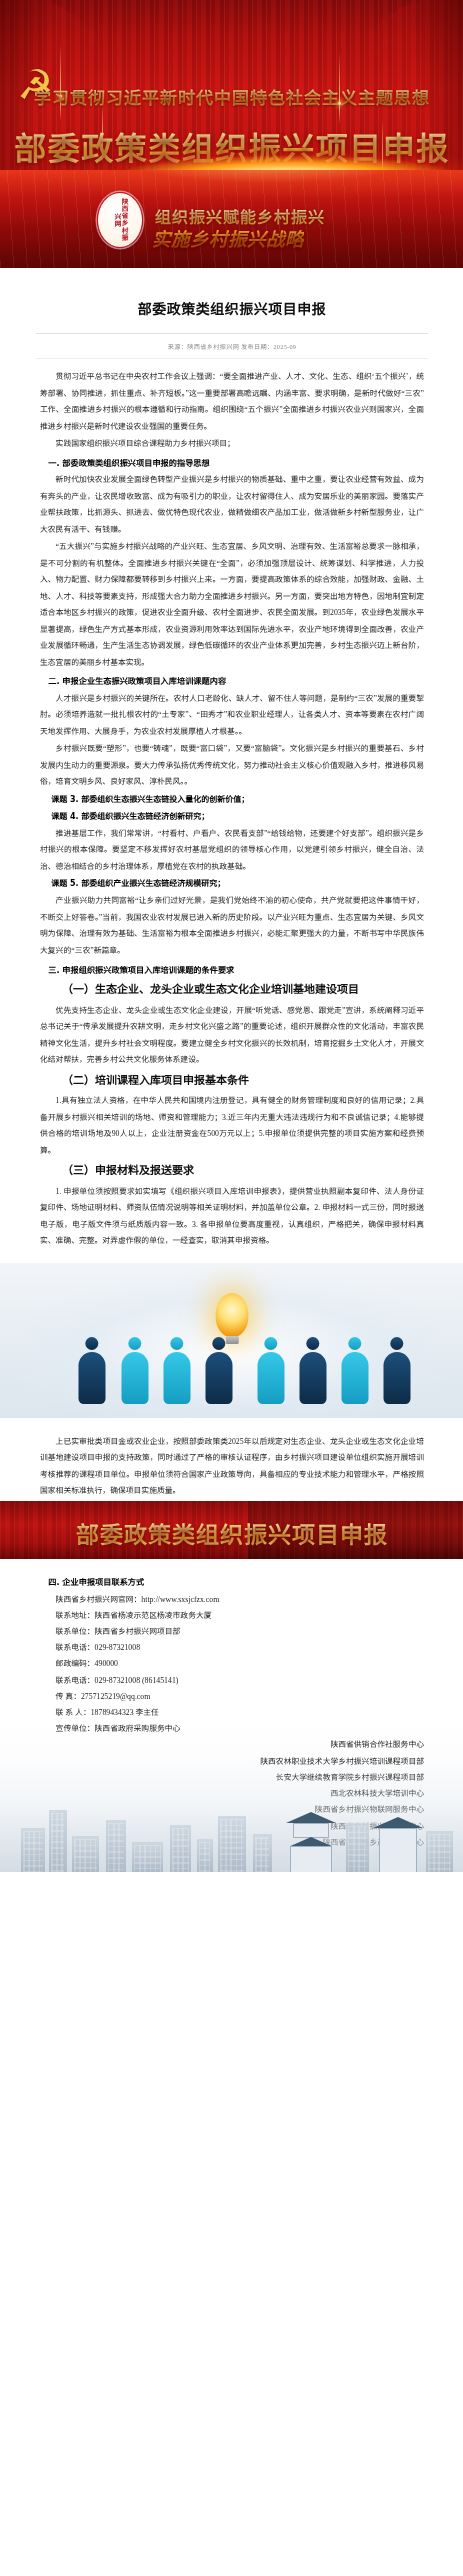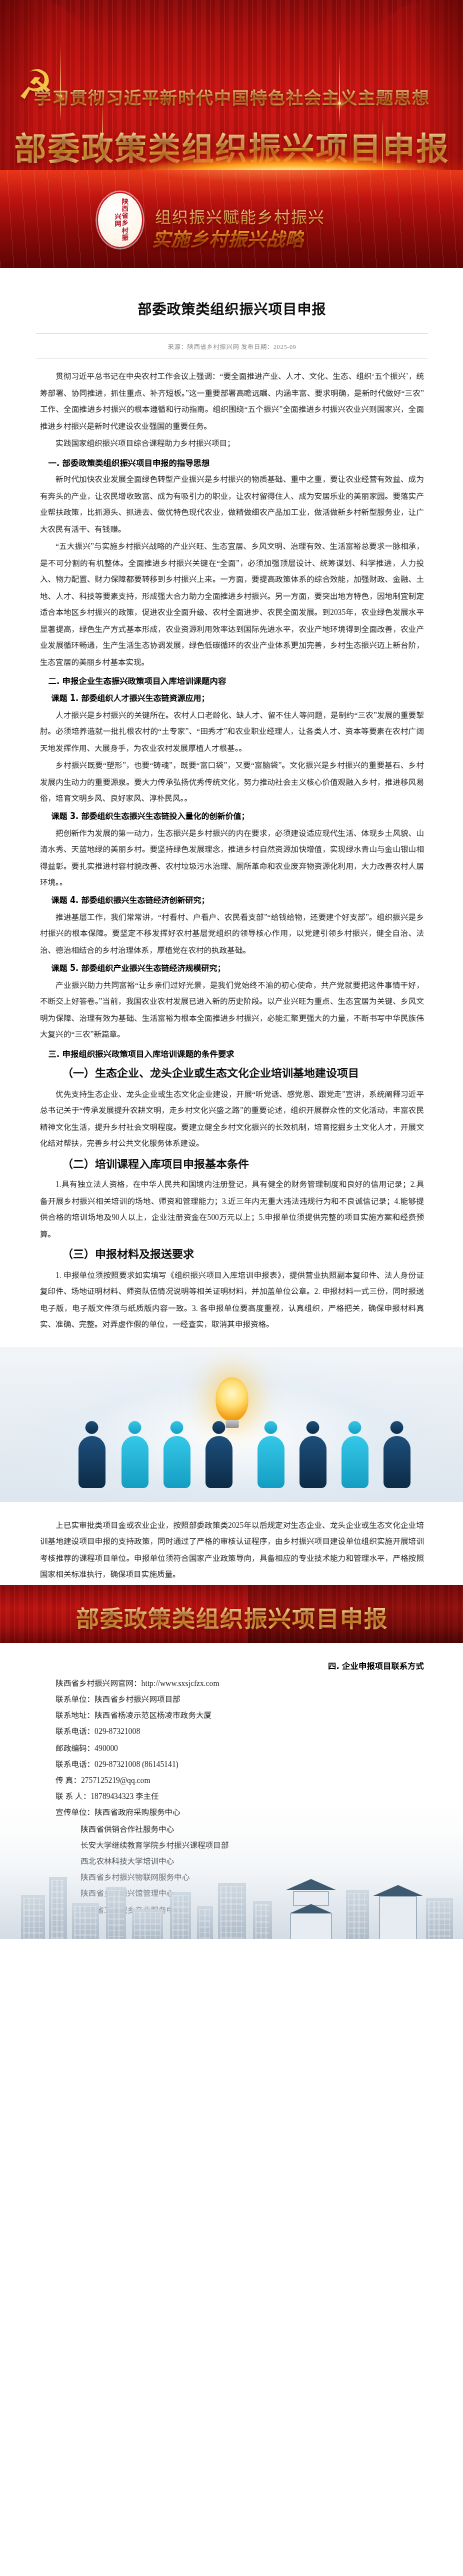"组织振兴赋能乡村振兴" .hero-sub1 { font-weight: 400 -> 700 }
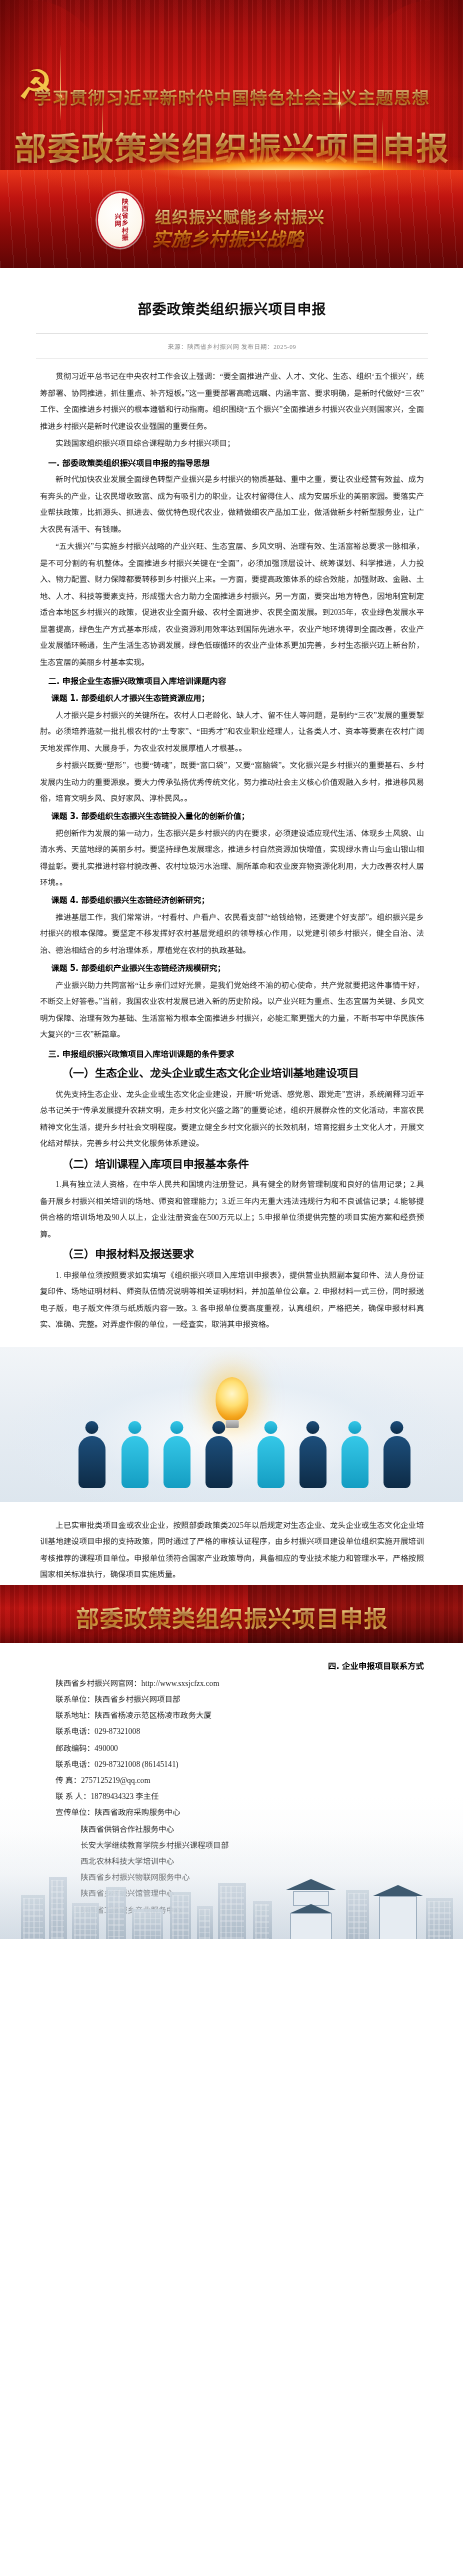"课题 1. 部委组织人才振兴生态链资源应用；" div.h3 { html: <div>课题 1. 部委组织人才振兴生态链资源应用；</div> -> none }
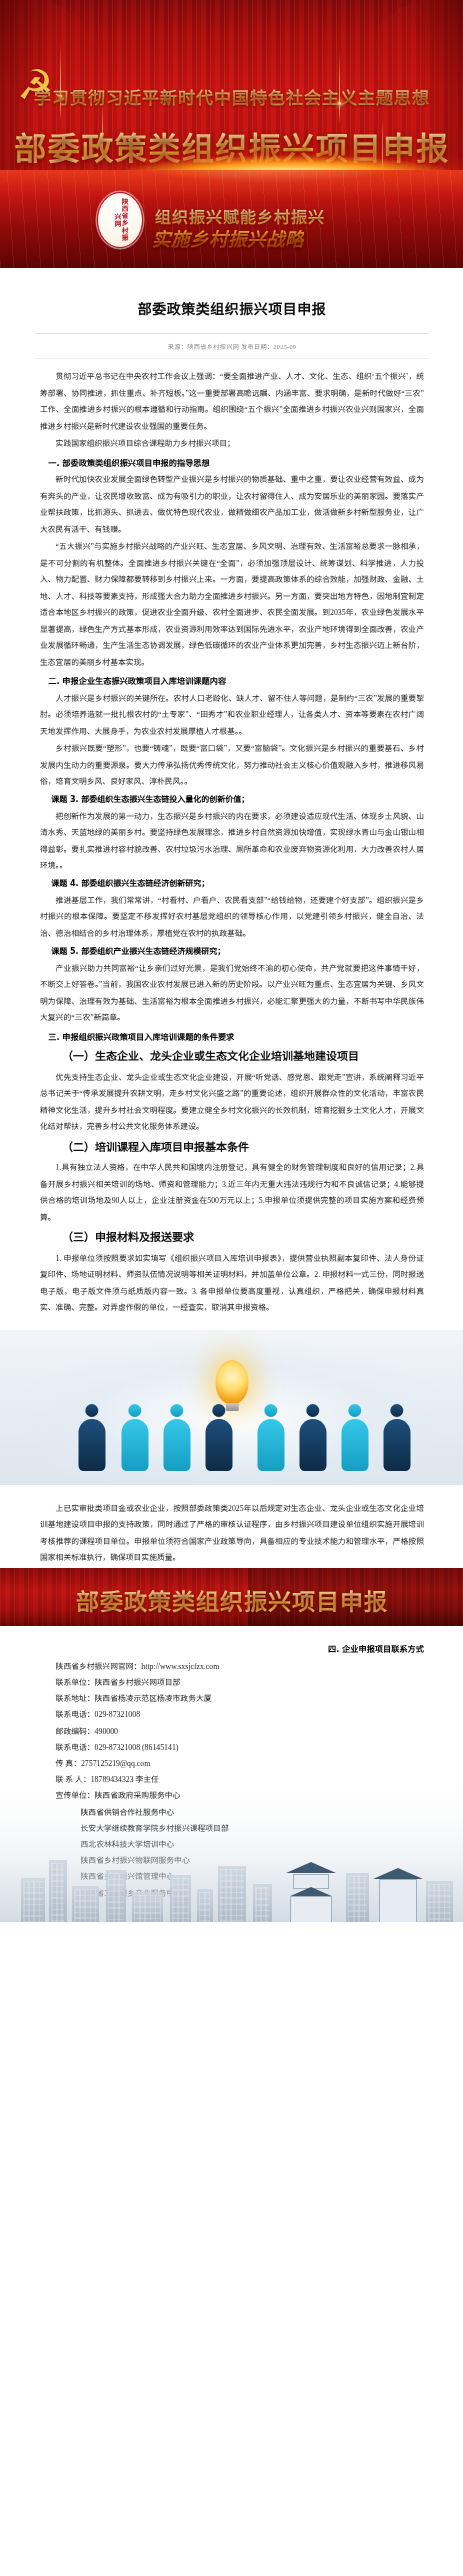"把创新作为发展的第一动力，生态振兴是乡村振兴的内在要求，必须建设适应现代生活、体" p { html: <p>把创新作为发展的第一动力，生态振兴是乡村振兴的内在要求，必须建设适应现代生活、体现乡土风貌、山清水秀、天蓝地绿的美丽乡村。要坚持绿色发展理念，推进乡村自然资源加快增值，实现绿水青山与金山银山相得益彰。要扎实推进村容村貌改善、农村垃圾污水治理、厕所革命和农业废弃物资源化利用，大力改善农村人居环境。。</p> -> none }
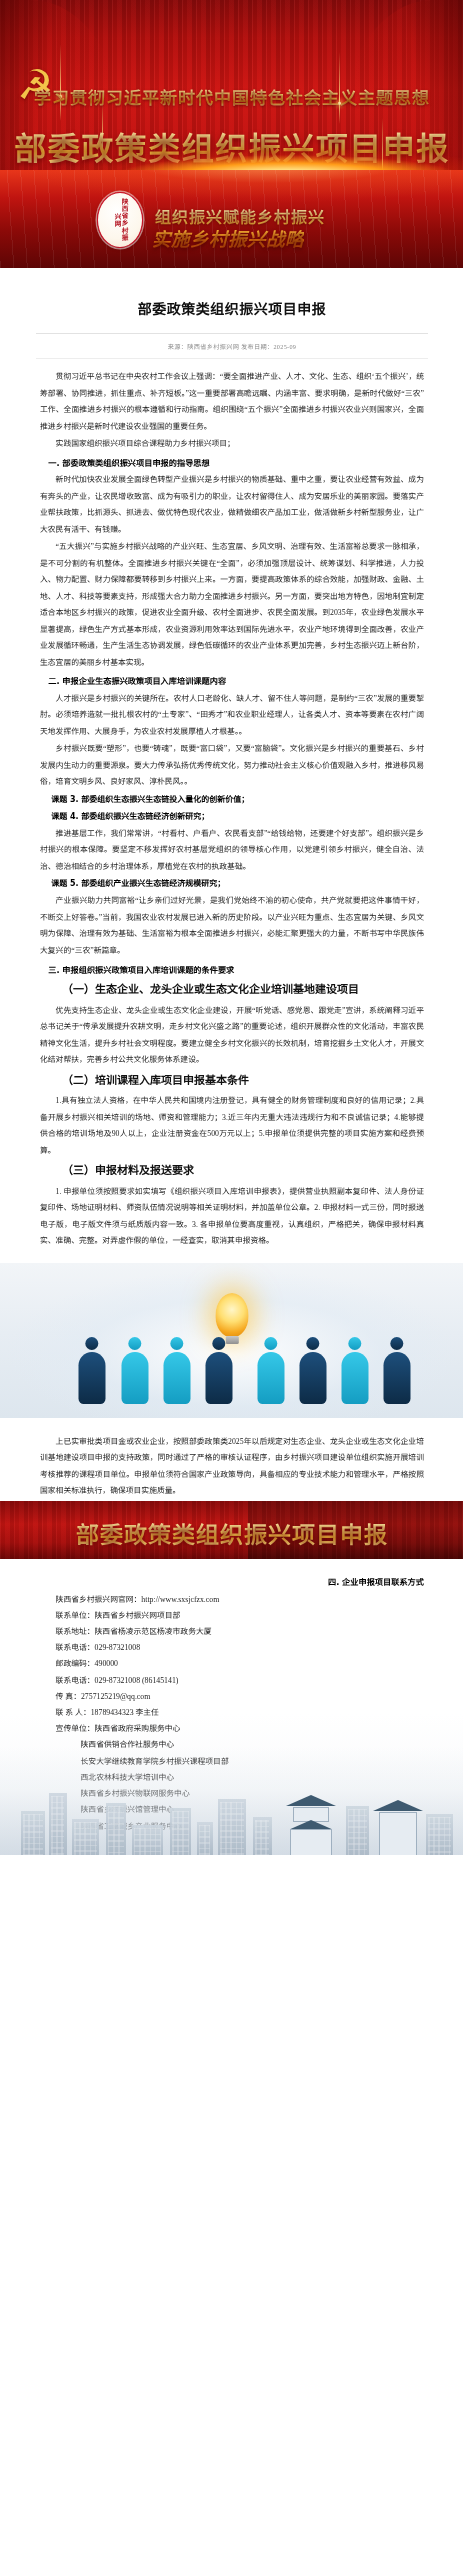"四. 企业申报项目联系方式" .contact .h2 { text-align: right -> none }
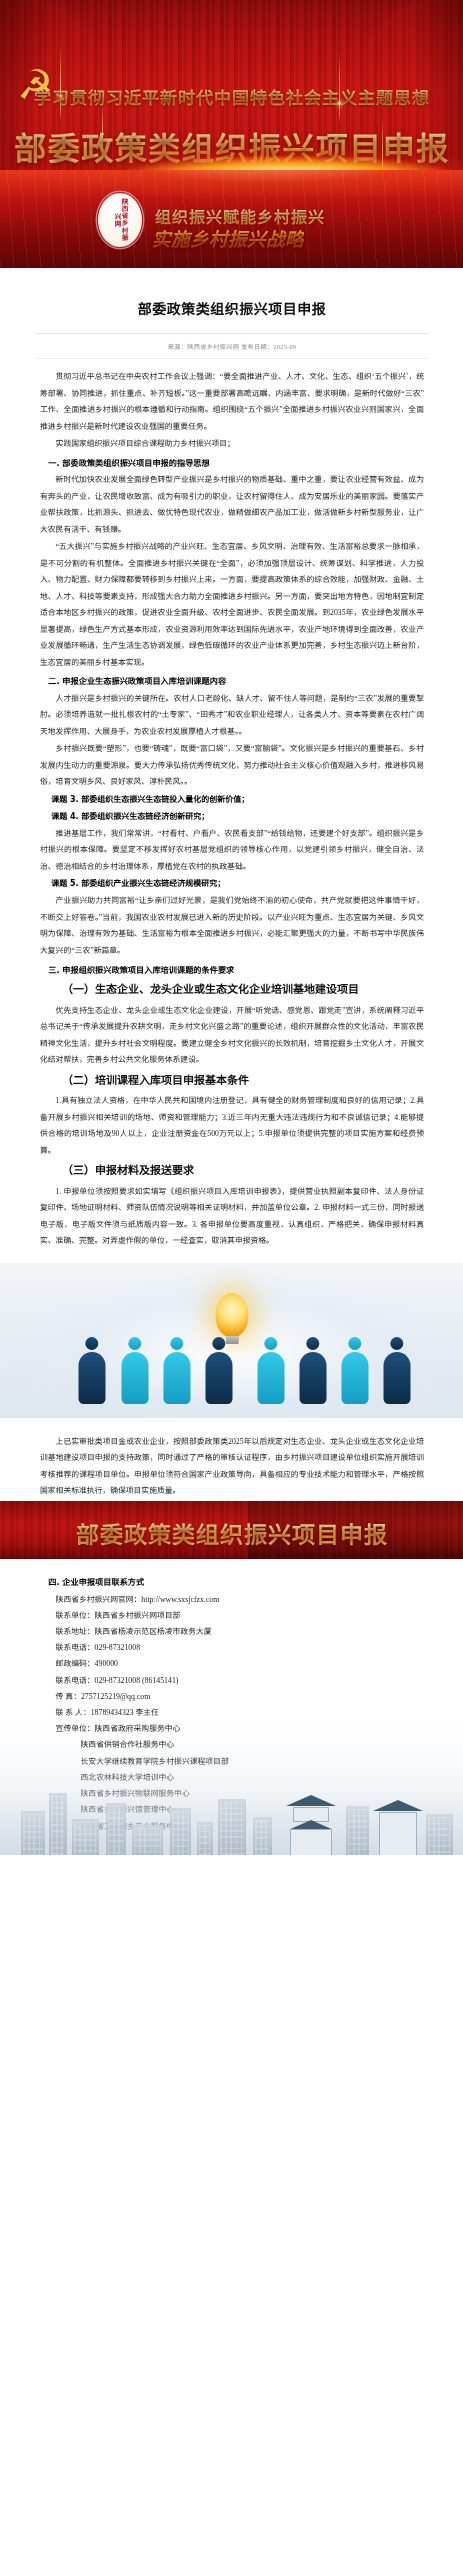"联系单位：陕西省乡村振兴网项目部" div.c-line { order: before "联系地址：陕西省杨凌示范区杨凌市政务大厦" -> after "联系地址：陕西省杨凌示范区杨凌市政务大厦" }
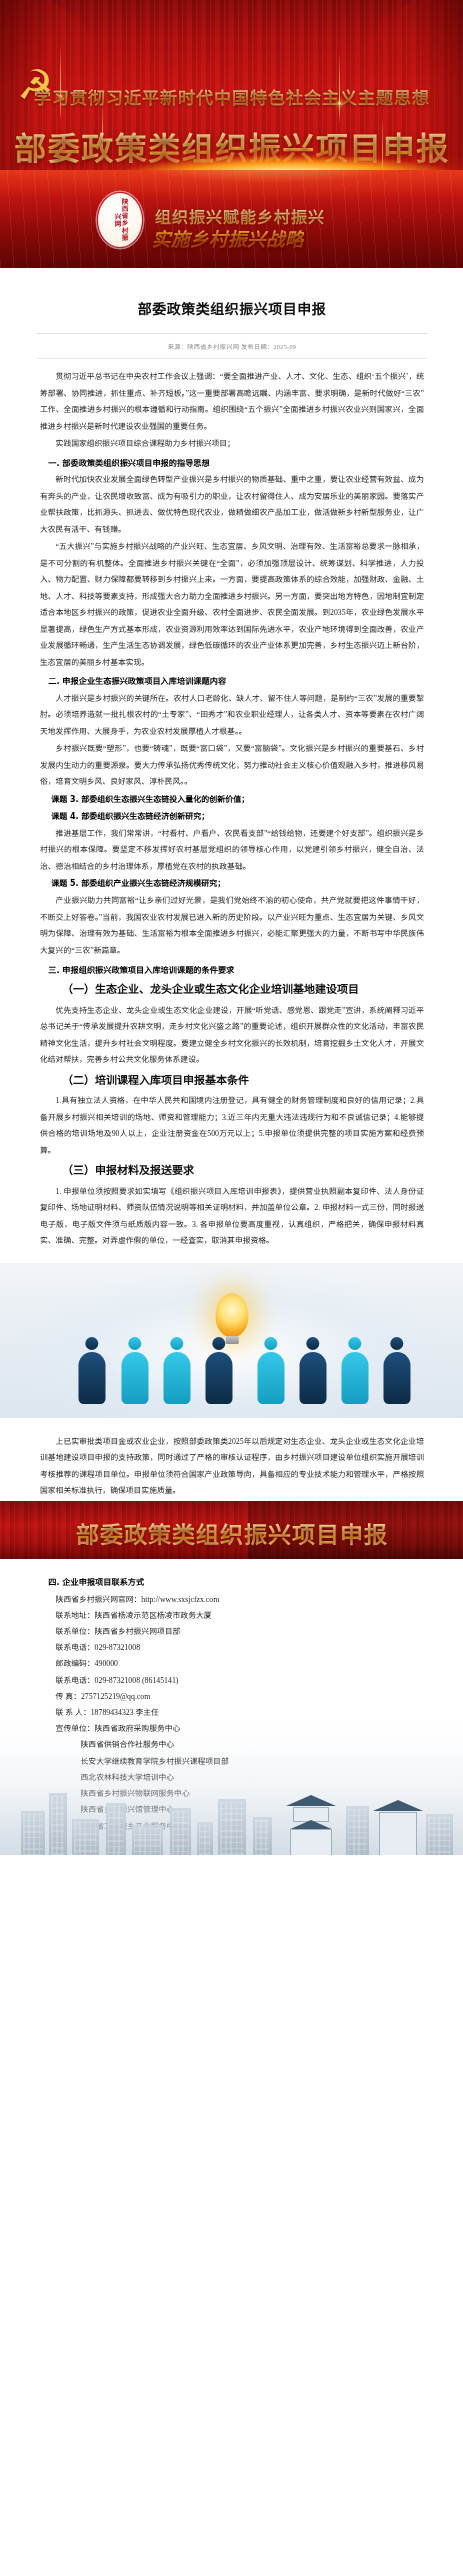"陕西省供销合作社服务中心" .c-sub { text-align: none -> right }
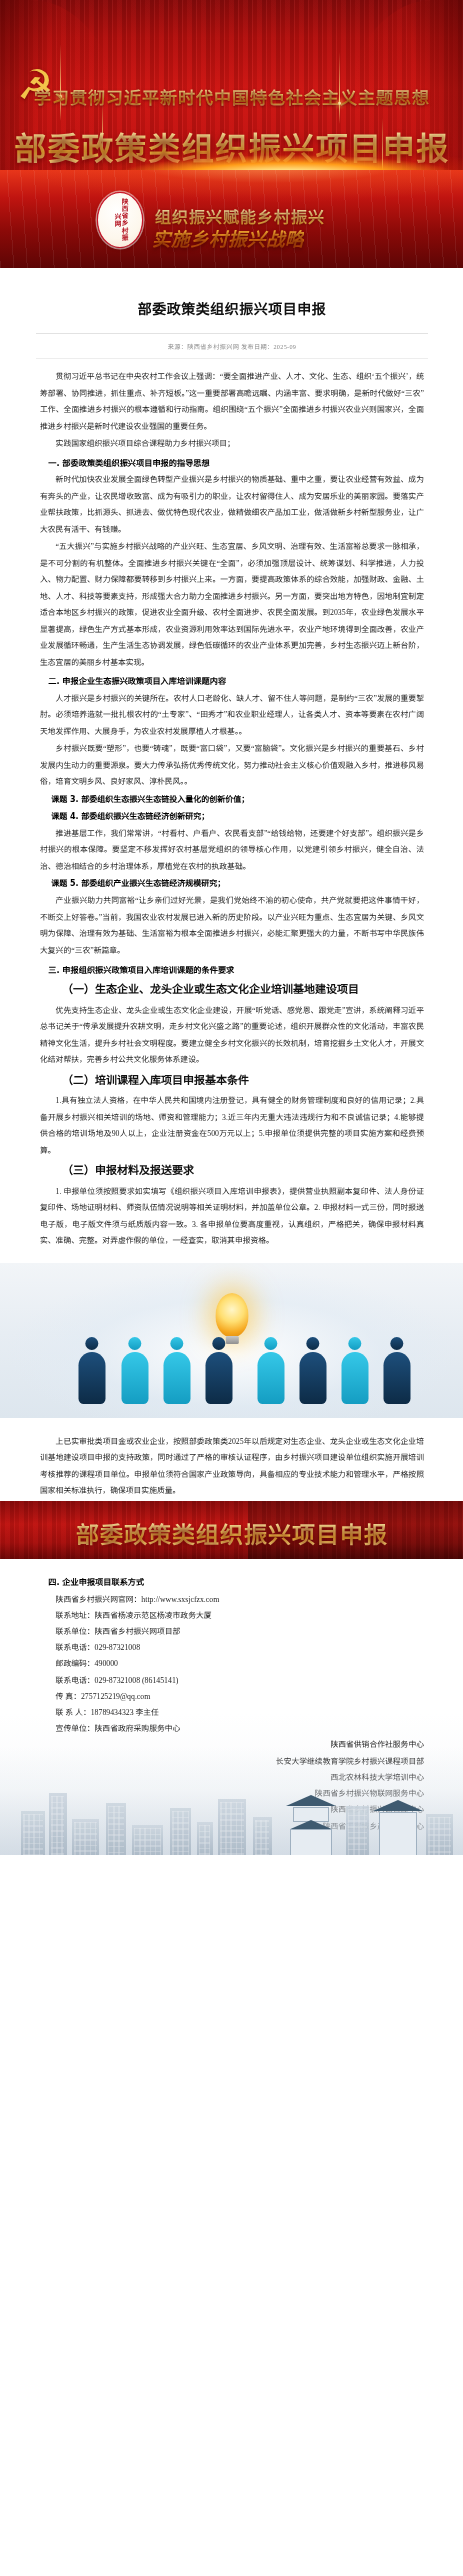"陕西农林职业技术大学乡村振兴培训课程项目部" div.c-sub { html: none -> <div>陕西农林职业技术大学乡村振兴培训课程项目部</div> }
